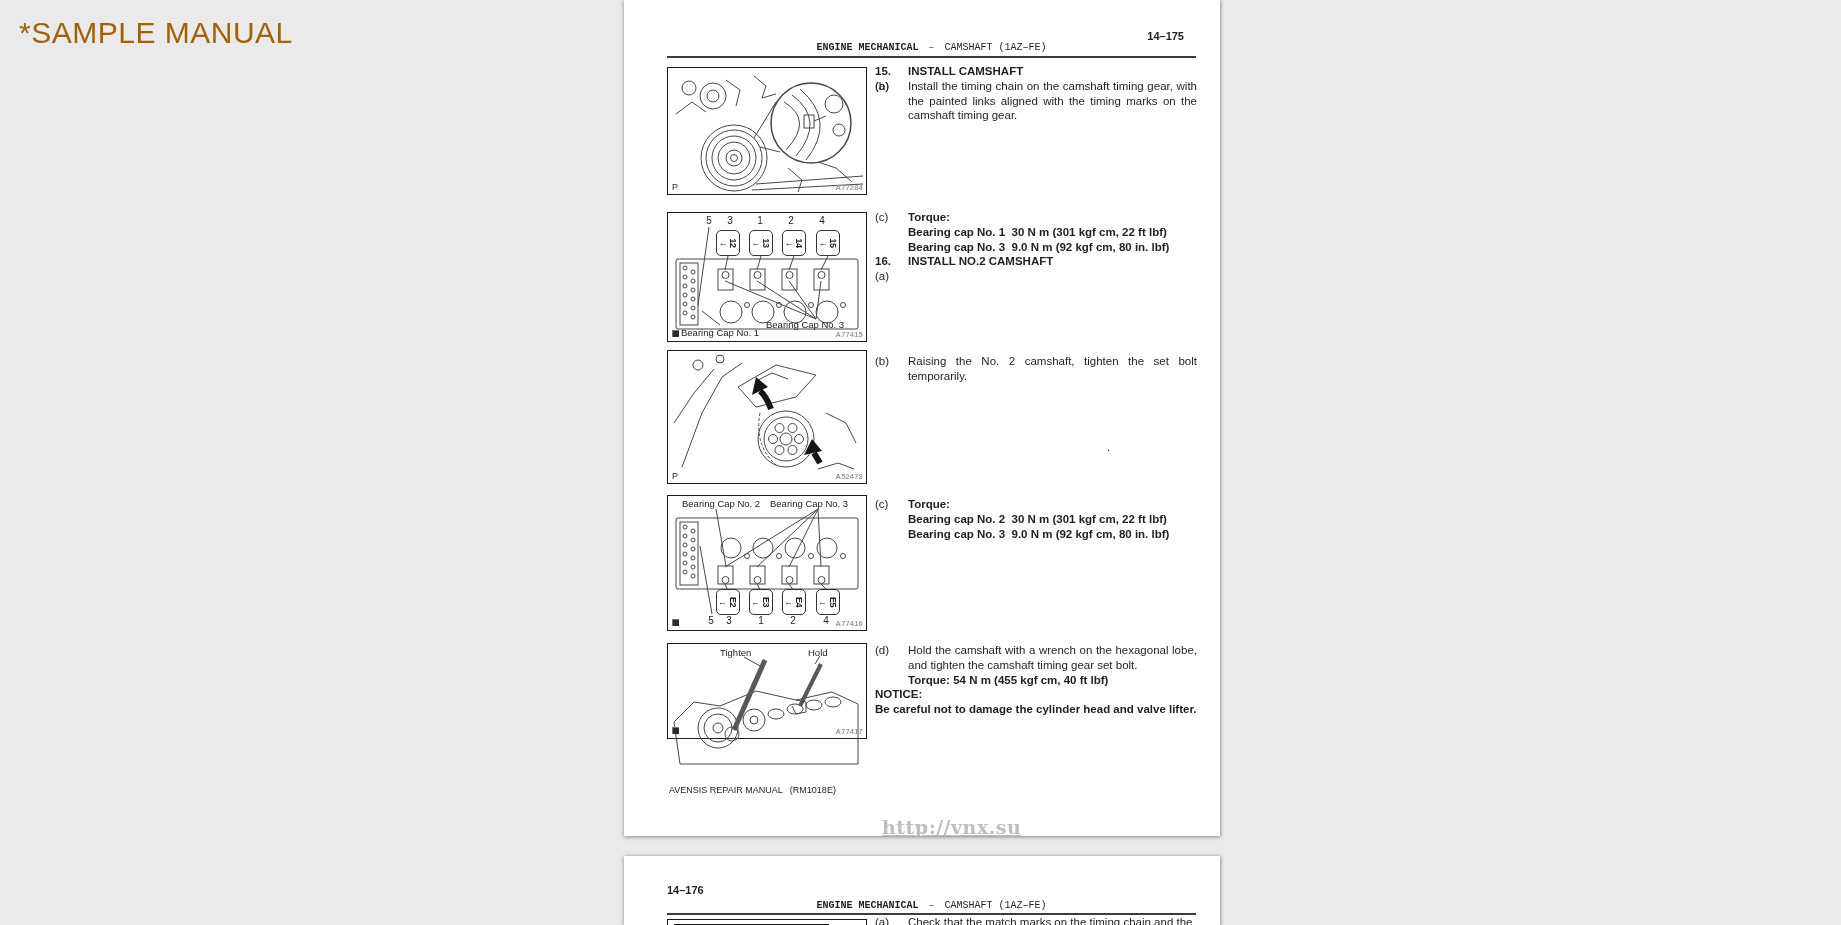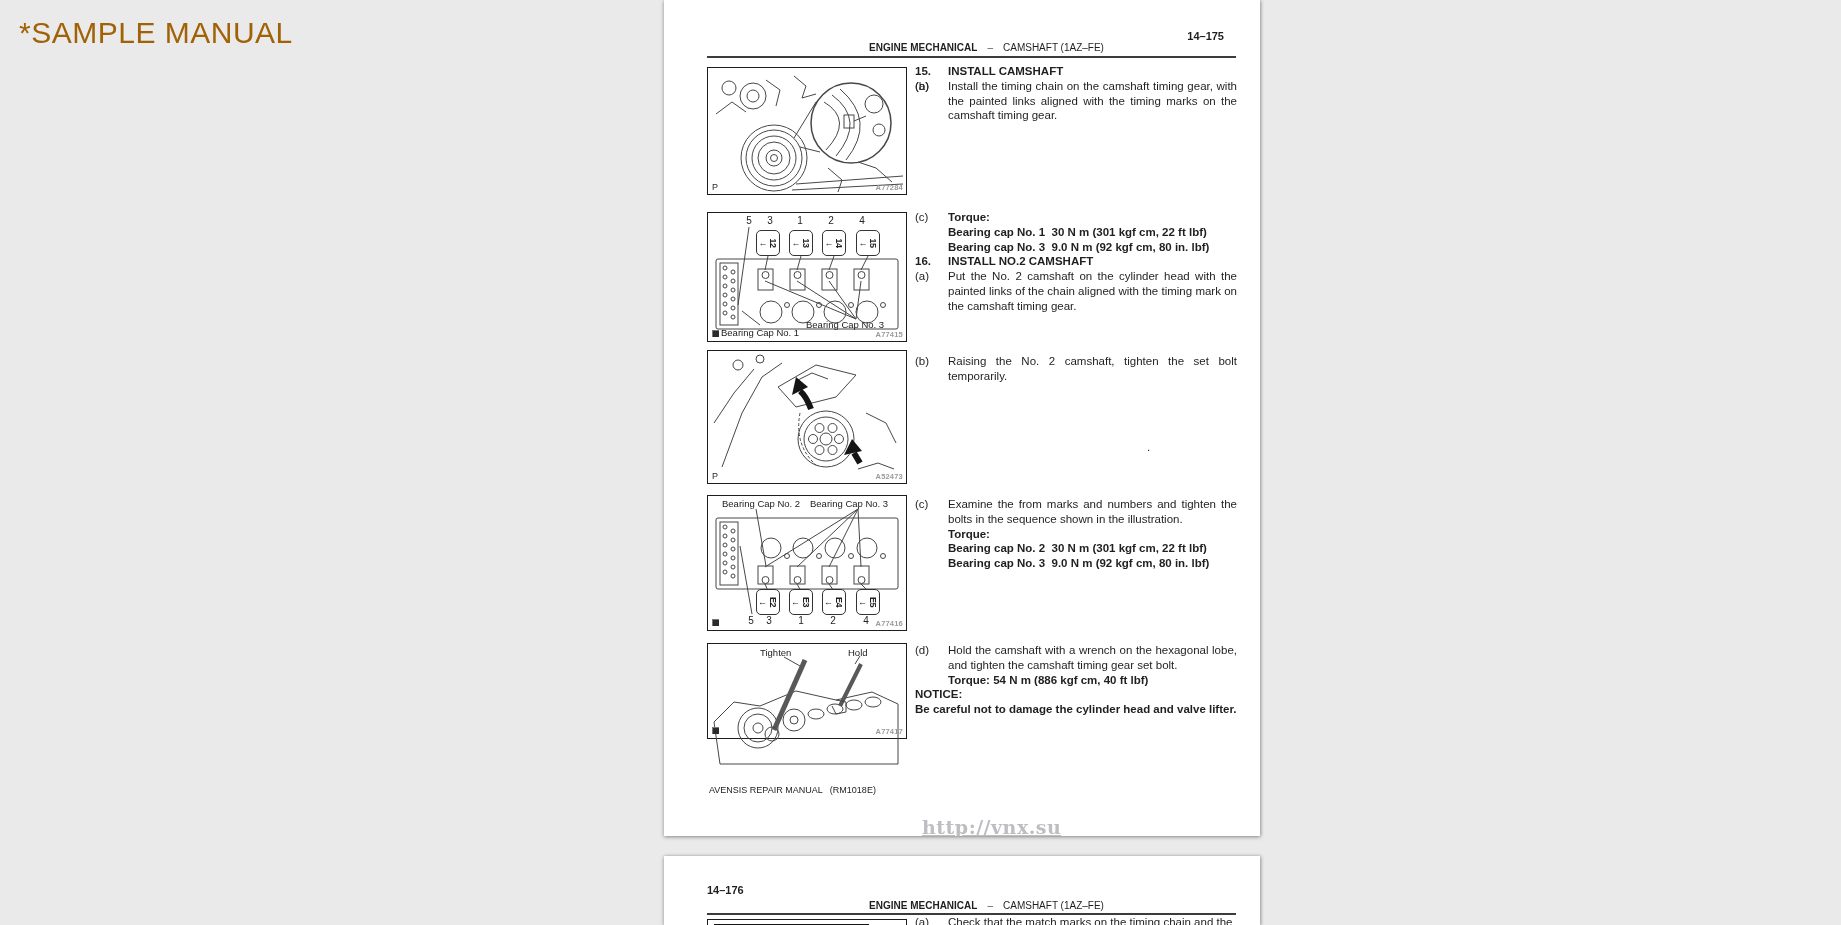"14–175" .page { margin-left: 40px -> none }
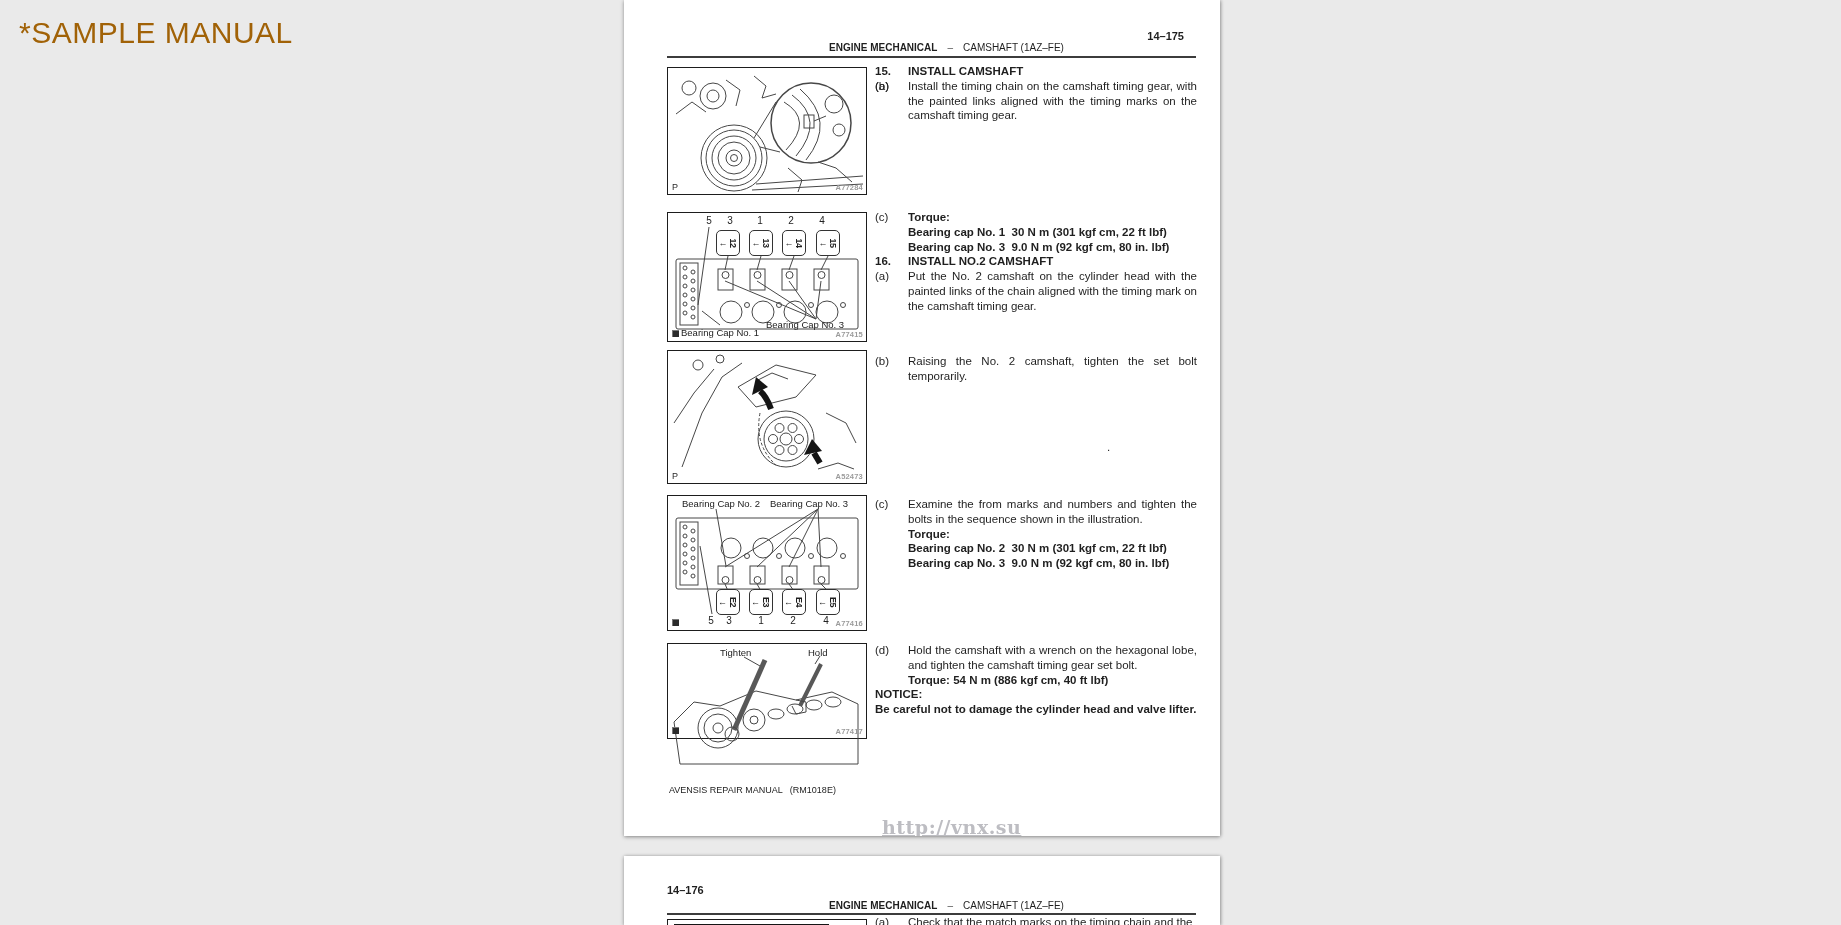"ENGINE MECHANICAL – CAMSHAFT (1AZ–FE)" .hdr { font-family: none -> Liberation Mono, monospace; left: 58px -> 43px }
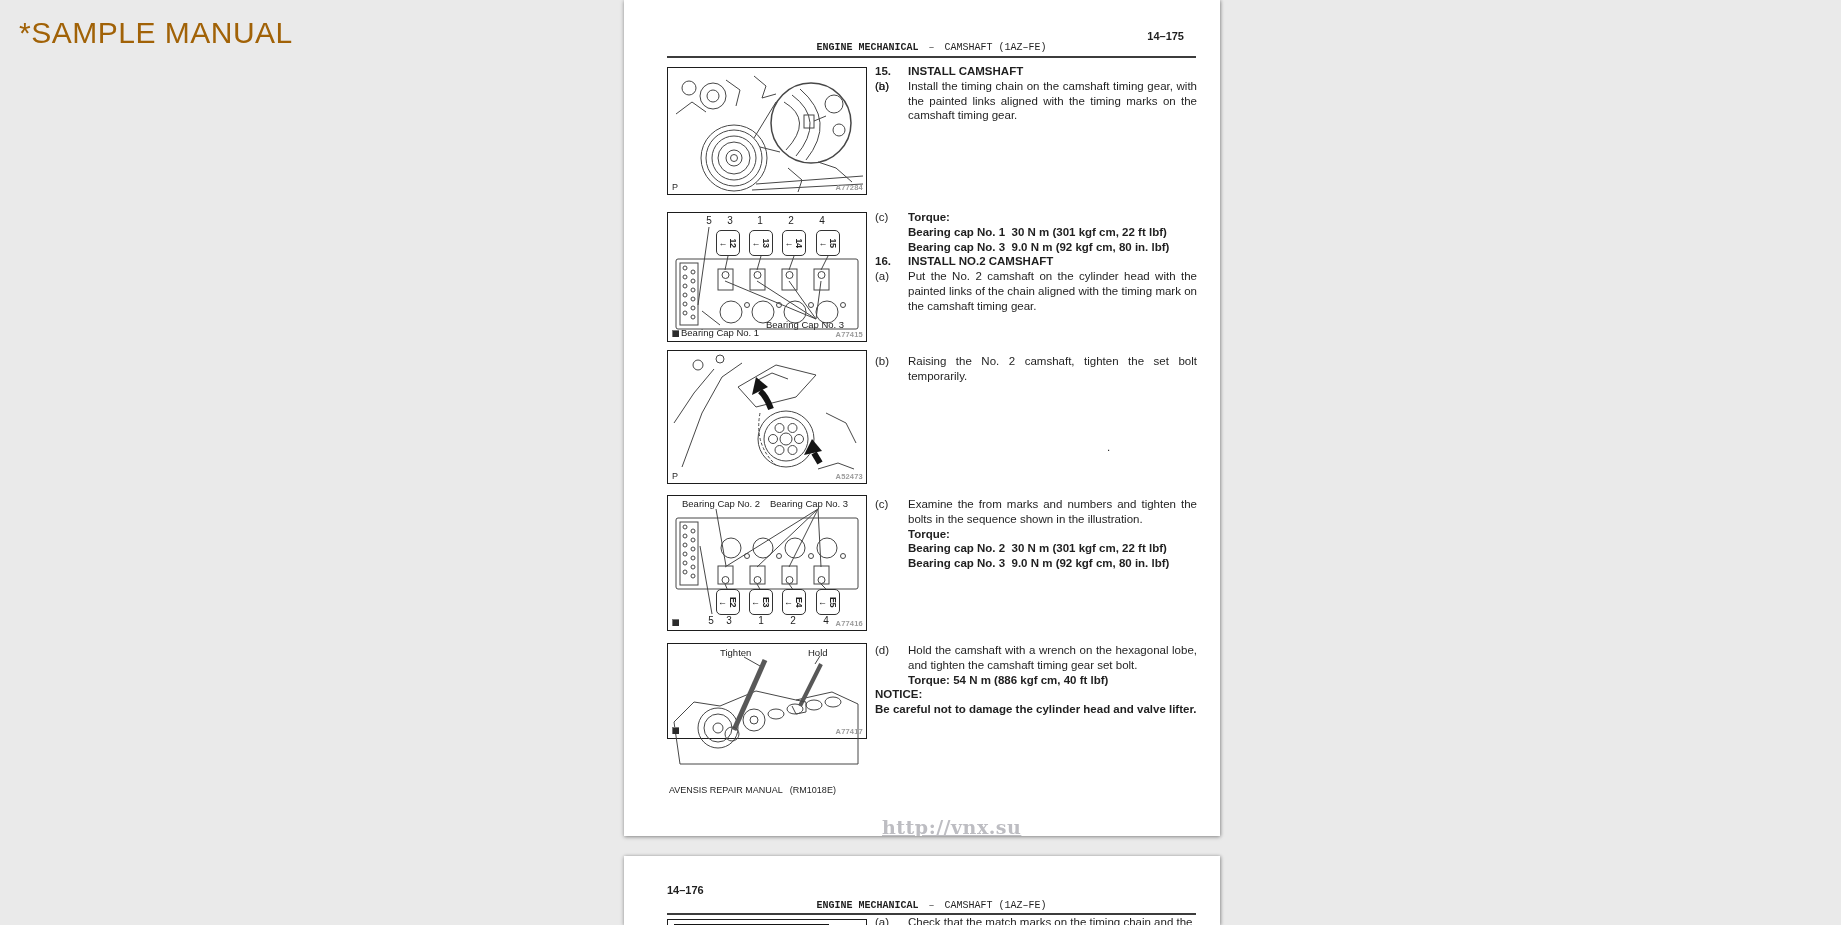"Put the No. 2 camshaft" span.jt { html: <span>Put the No. 2 camshaft on the cylinder head with the painted links of the chain aligned with the timing mark on the camshaft timing gear.</span> -> none }
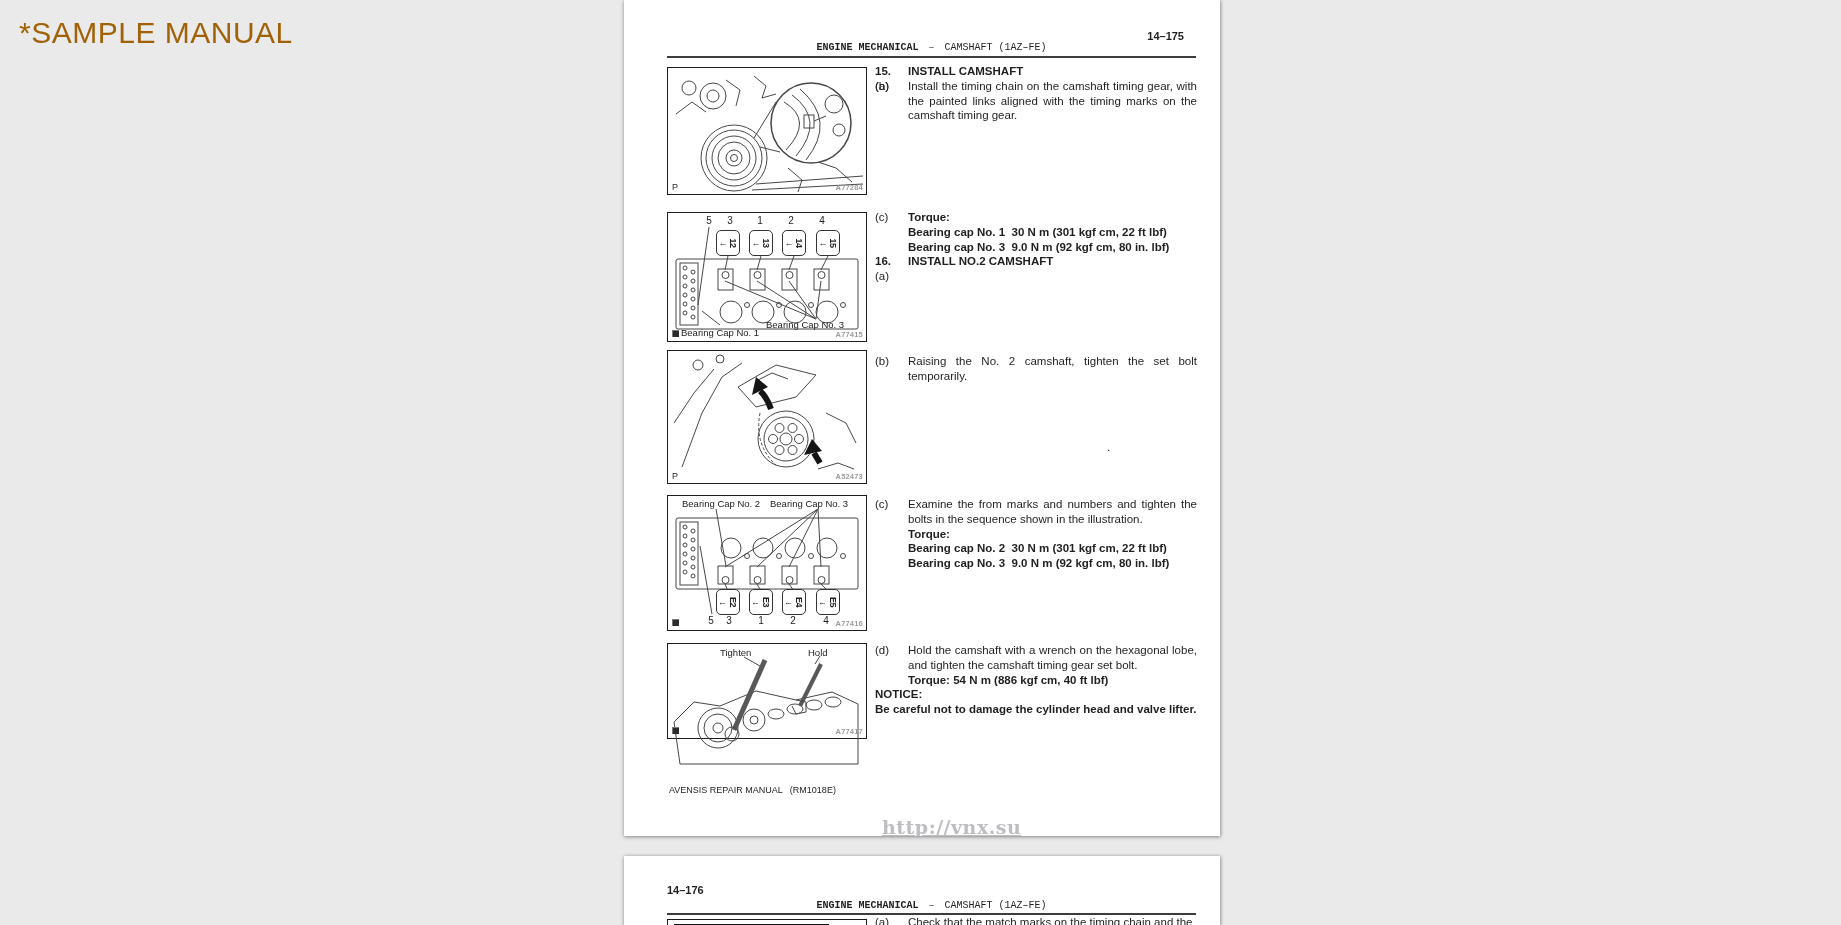"Examine the from marks and" span.jt { html: <span>Examine the from marks and numbers and tighten the bolts in the sequence shown in the illustration.</span> -> none }
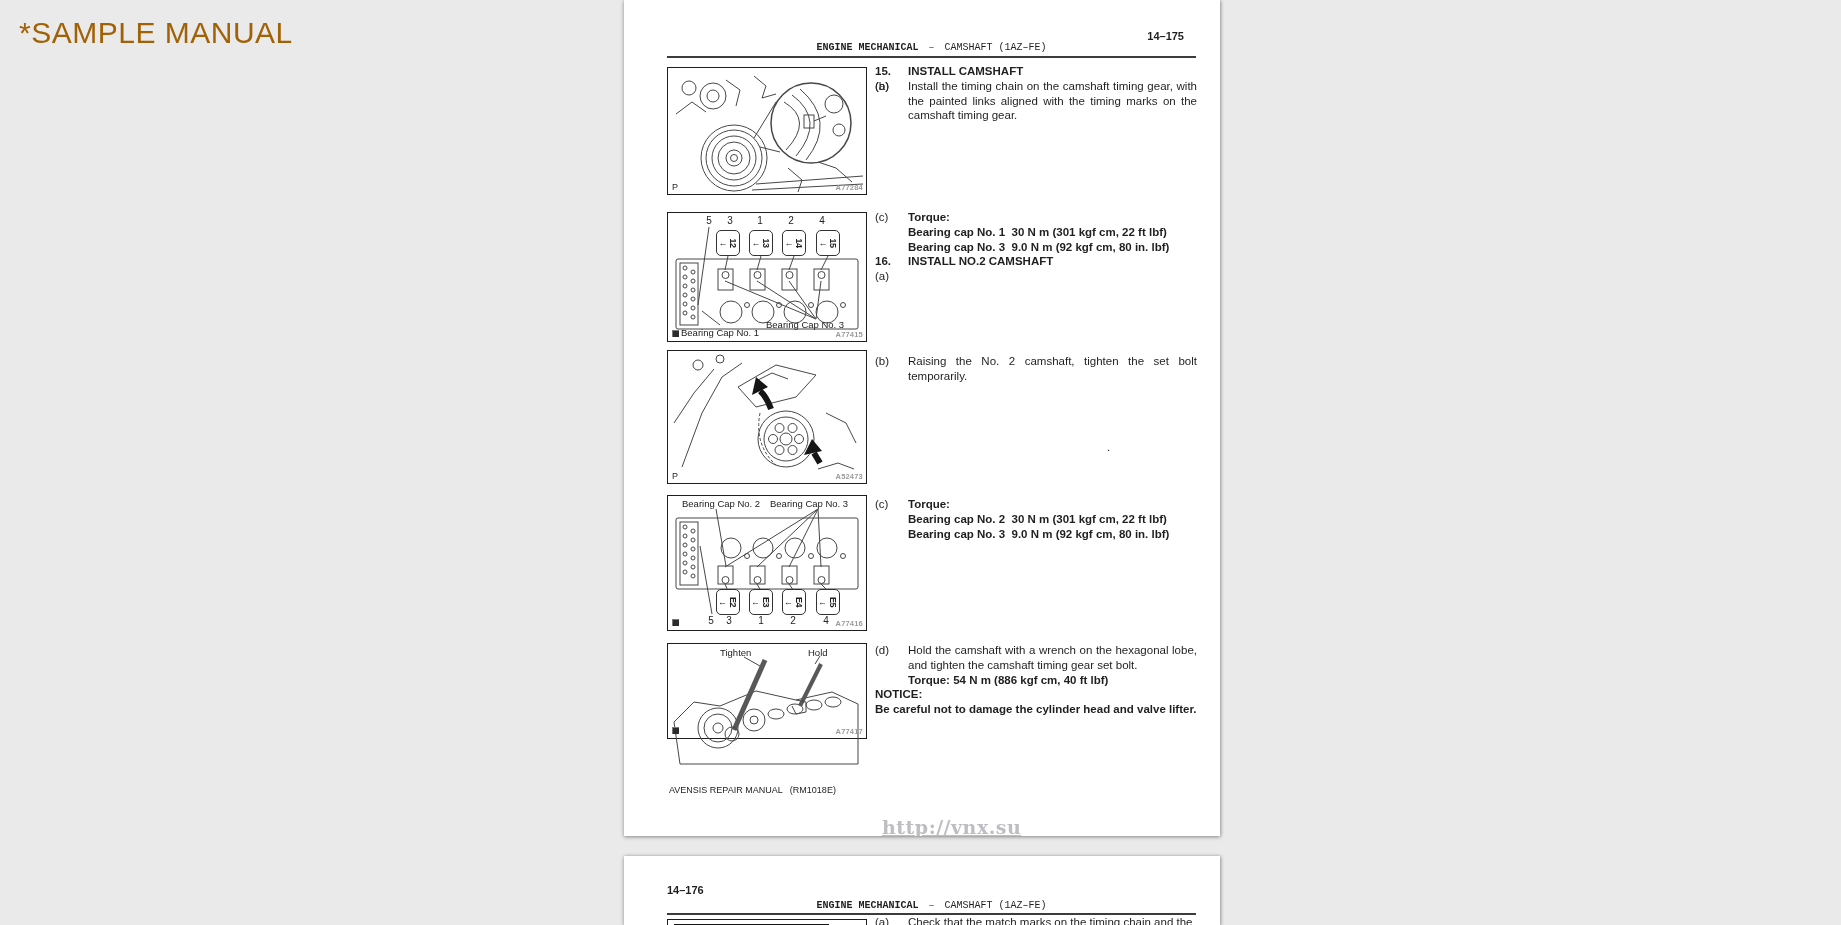"Torque: 54 N m (886" div.tq { text: 886 -> 455 }
